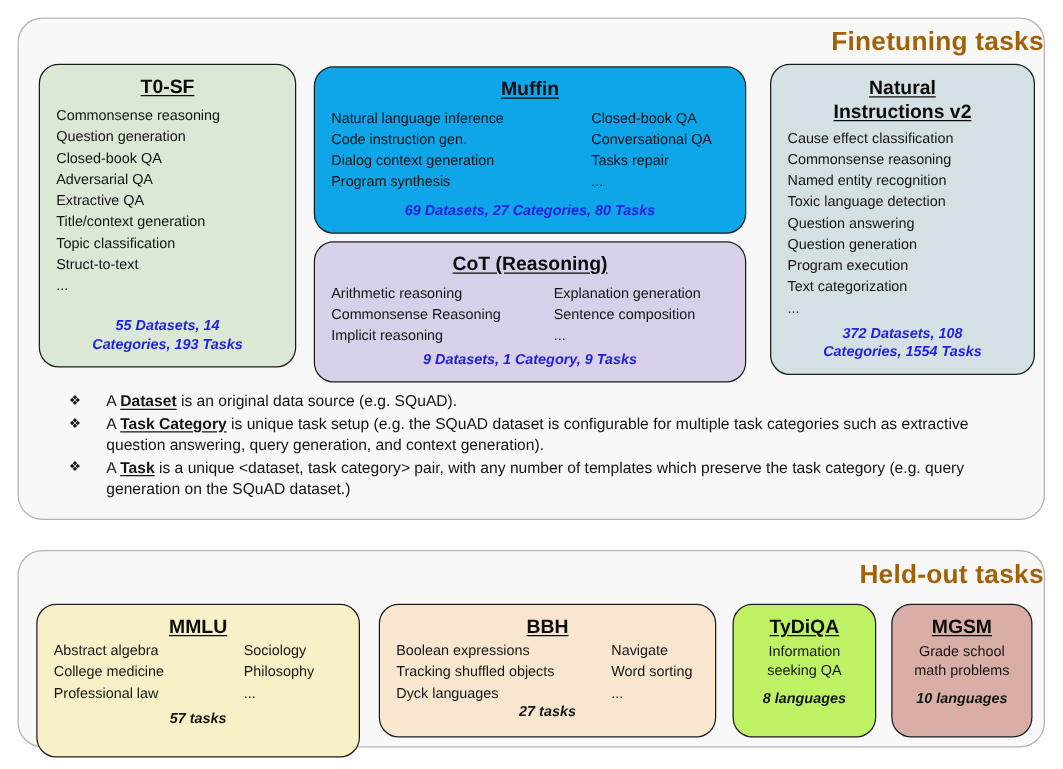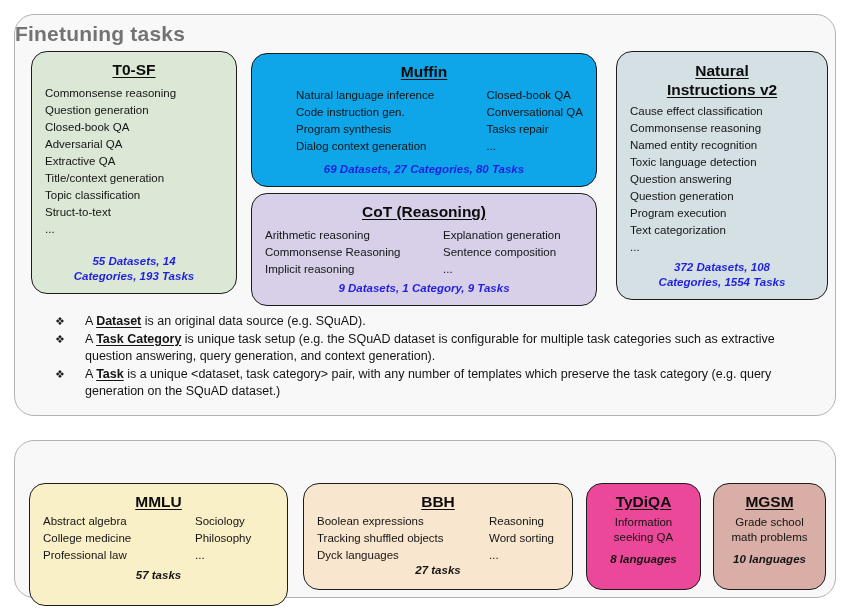"Finetuning tasks" .outer-title { color: #737373 -> #a16207; text-align: left -> right }
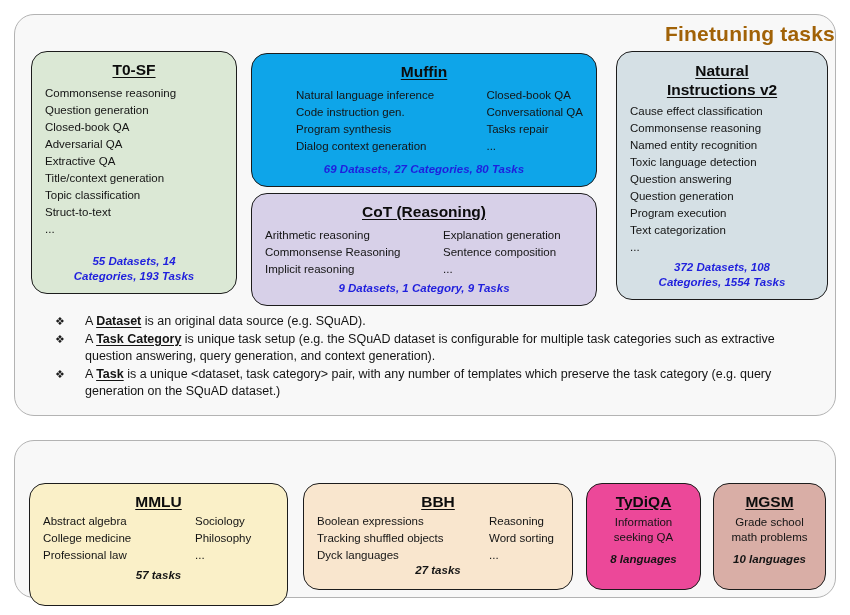"Natural language inference" div.col { margin-left: 31px -> none }
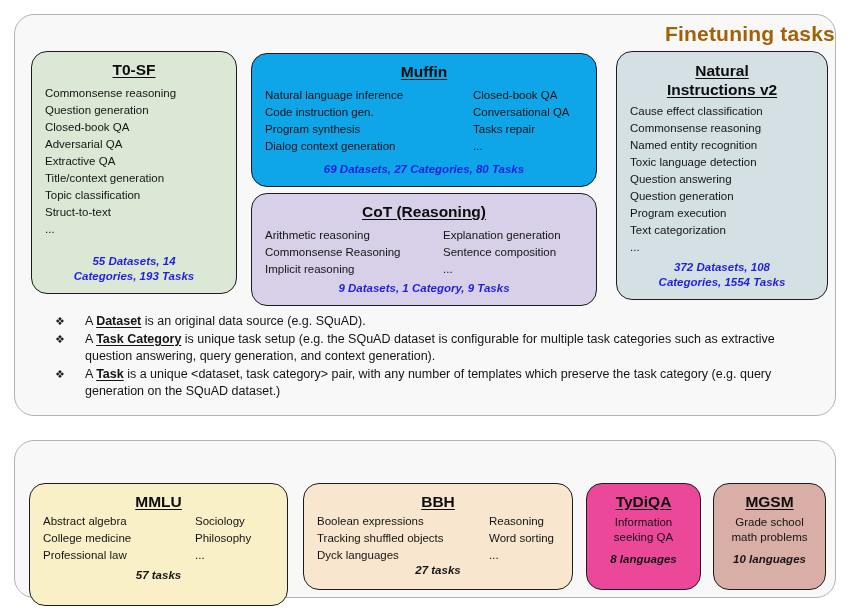"Program synthesis" div.task-item { order: before "Dialog context generation" -> after "Dialog context generation" }
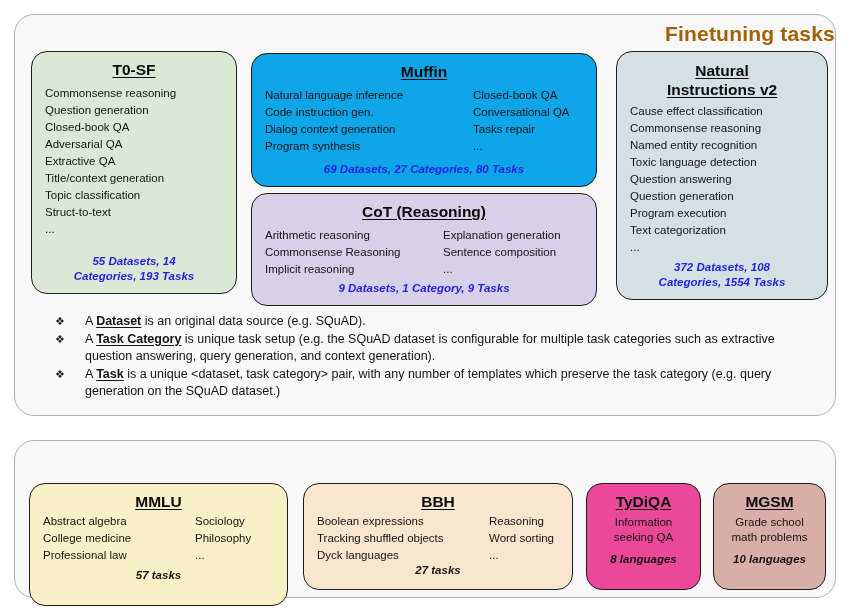"Held-out tasks" div.outer-title { html: none -> <div>Held-out tasks</div> }
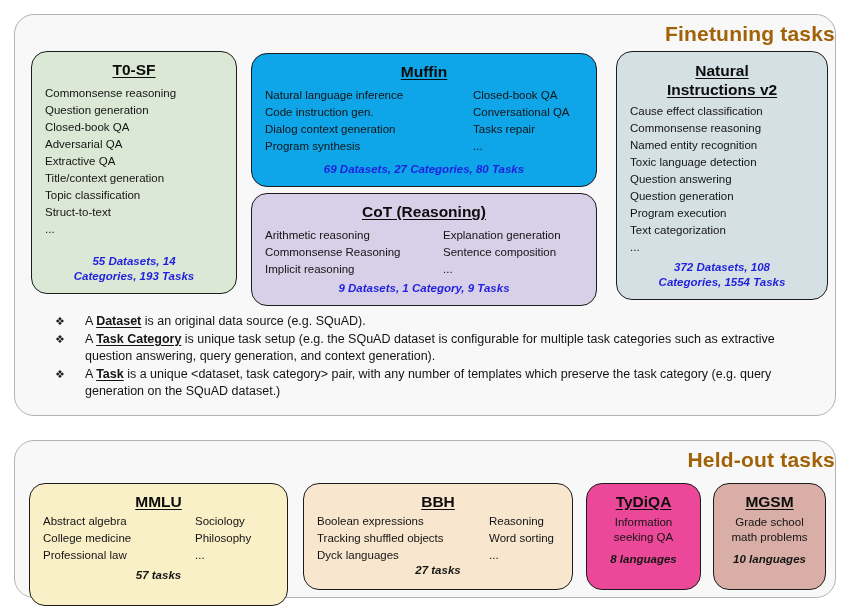"TyDiQA" #tydiqa-box { background: #ec4899 -> #bef264 }
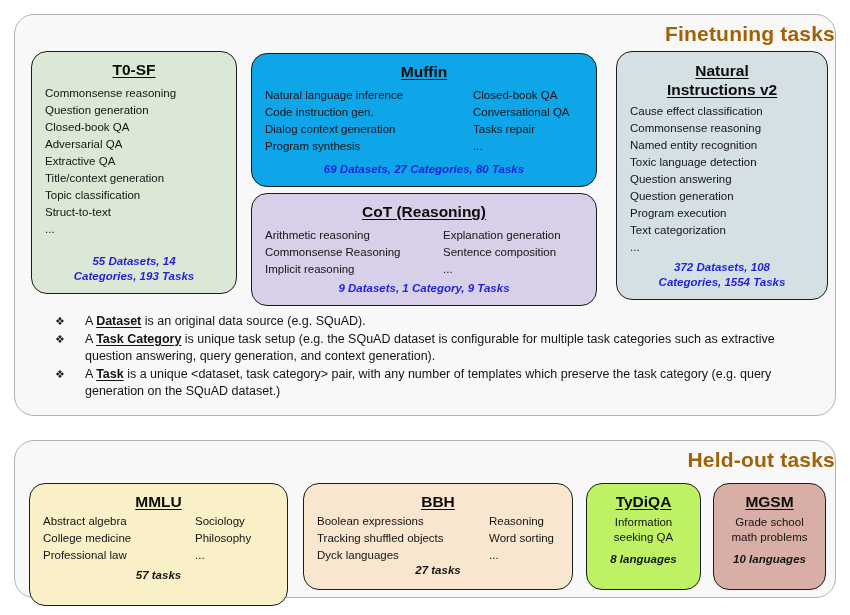"Reasoning" div.task-item { text: Reasoning -> Navigate }
